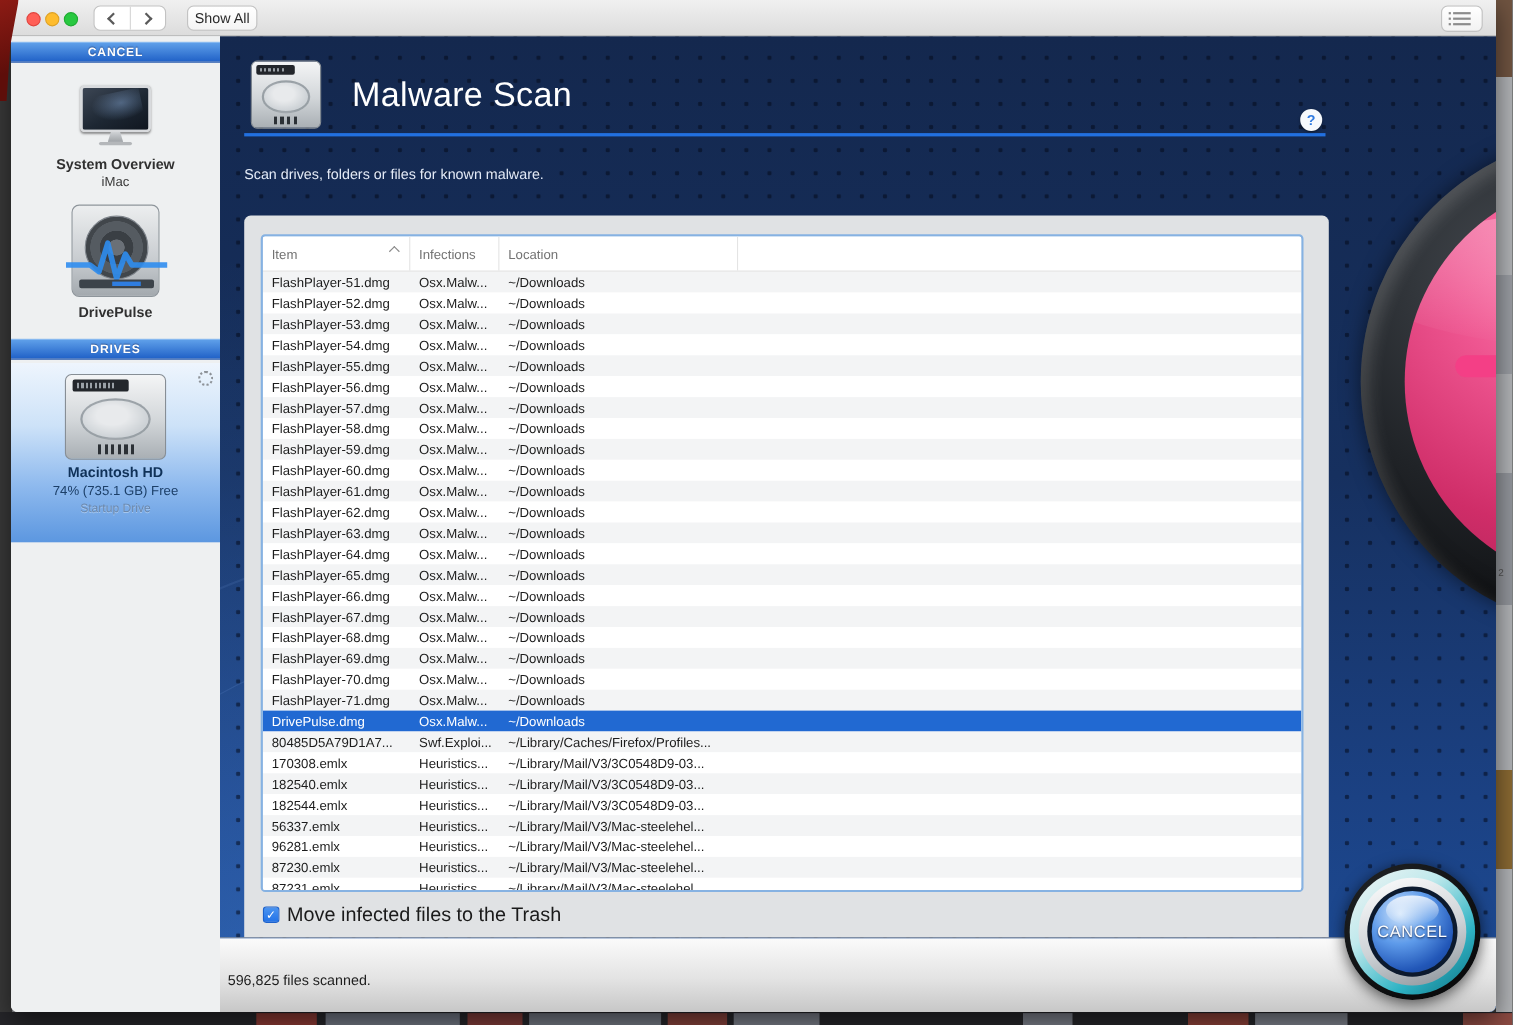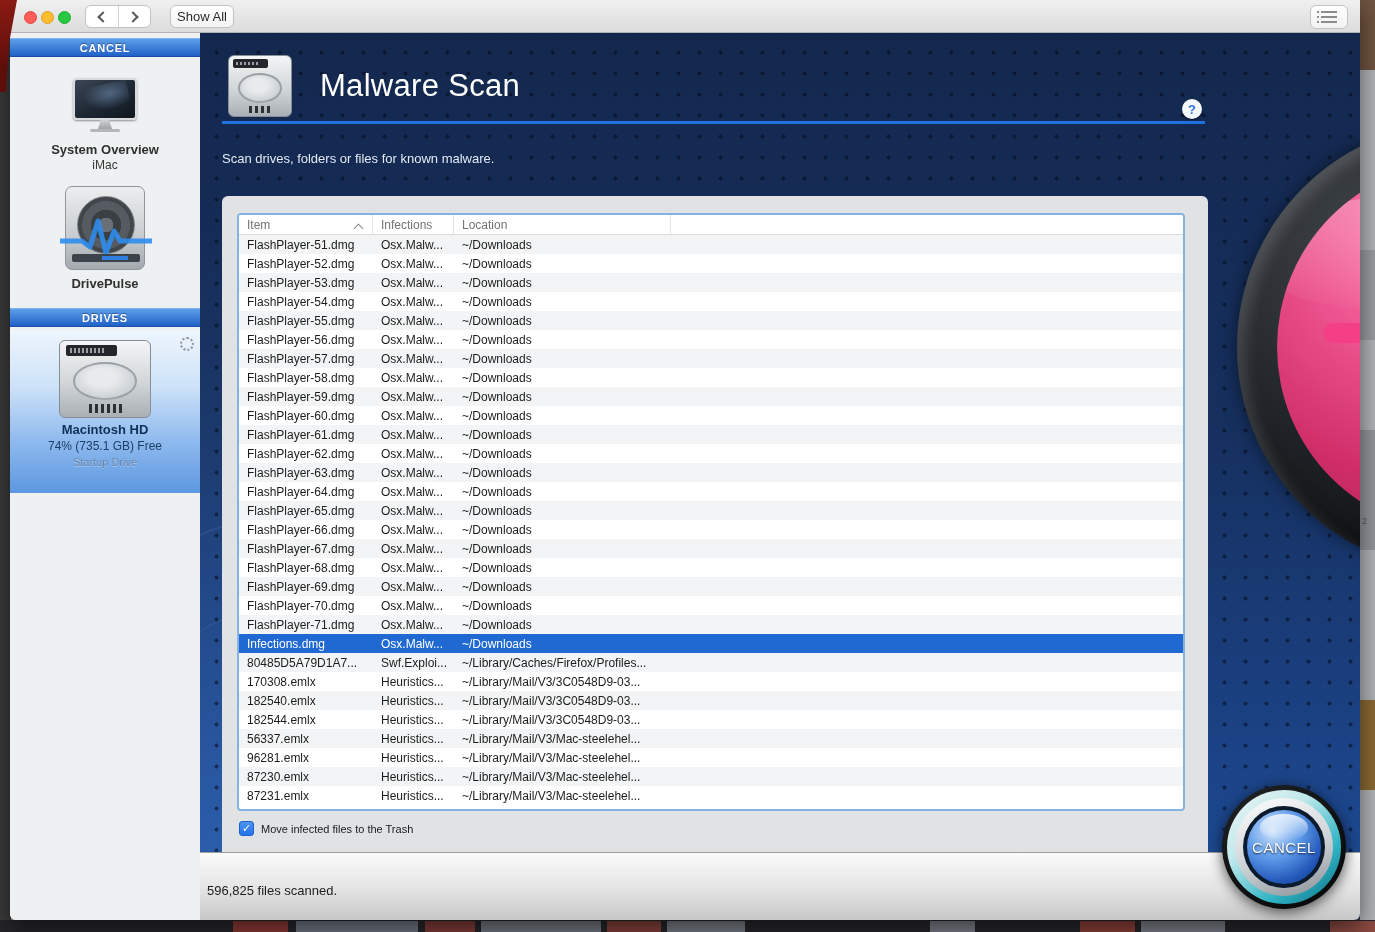"Item" .thead { height: 20px -> 32px }
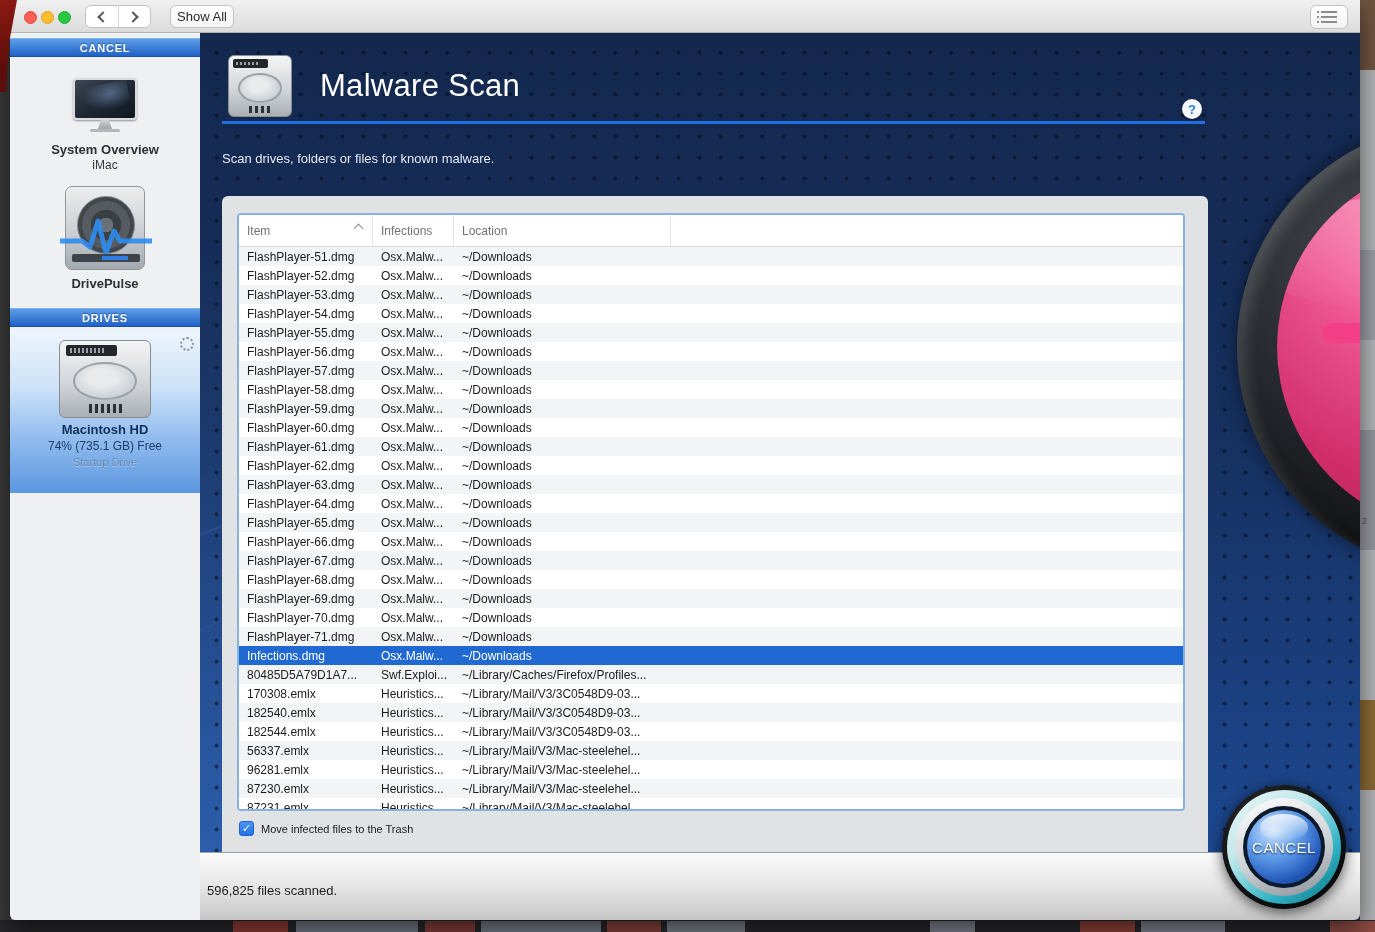"Infections.dmg" span.cell { text: Infections.dmg -> DrivePulse.dmg }
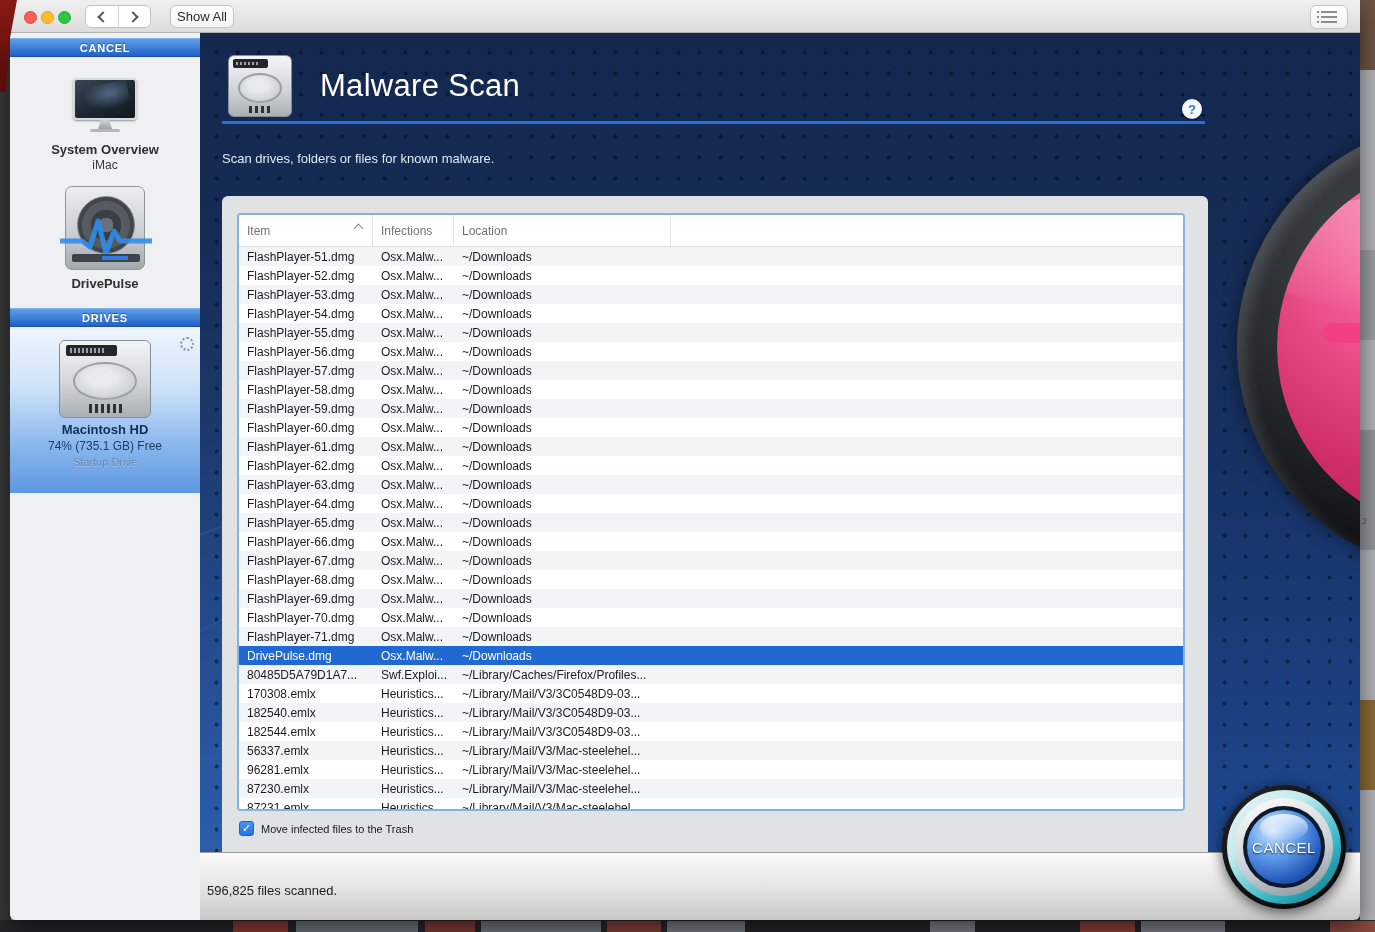"Move infected files to the" .check-label { font-size: 11px -> 18px }
